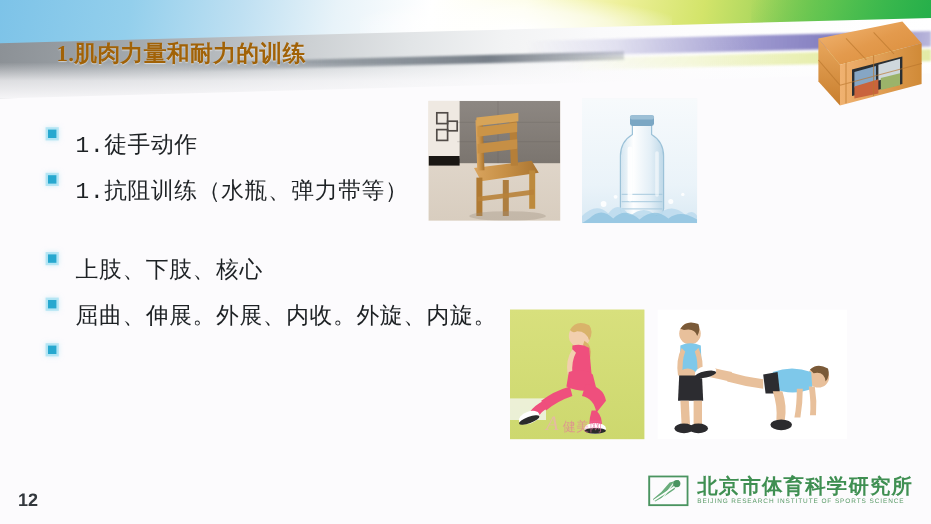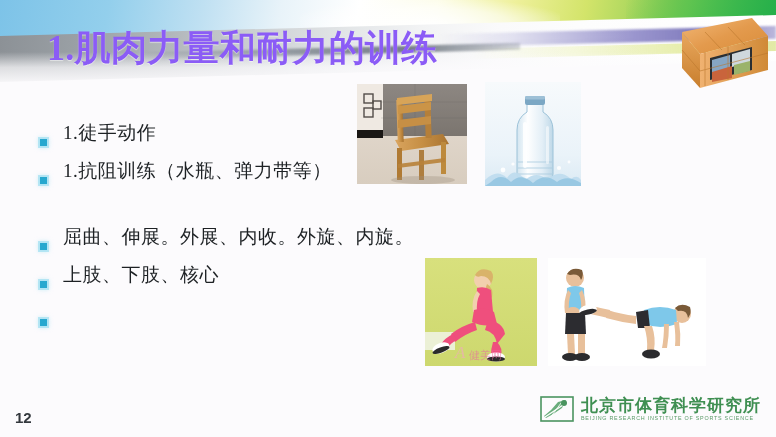"1.肌肉力量和耐力的训练" .title { color: #8b5cf6 -> #a16207; font-size: 36px -> 19px; top: 24px -> 32px }
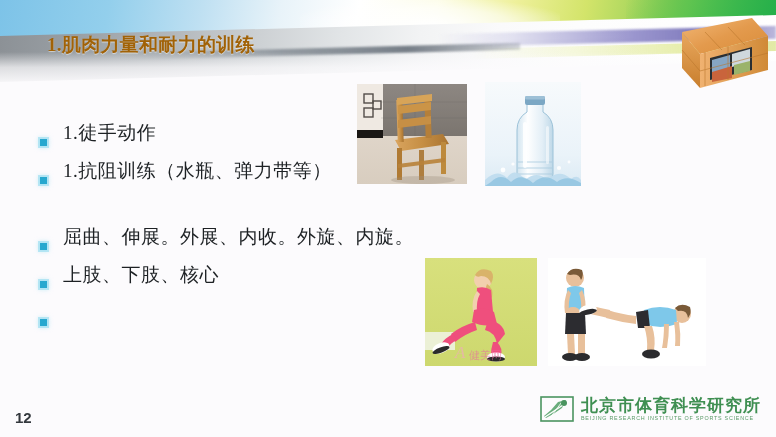"1.徒手动作" .bullet-row { align-items: flex-end -> flex-start; font-family: none -> Liberation Mono, monospace }
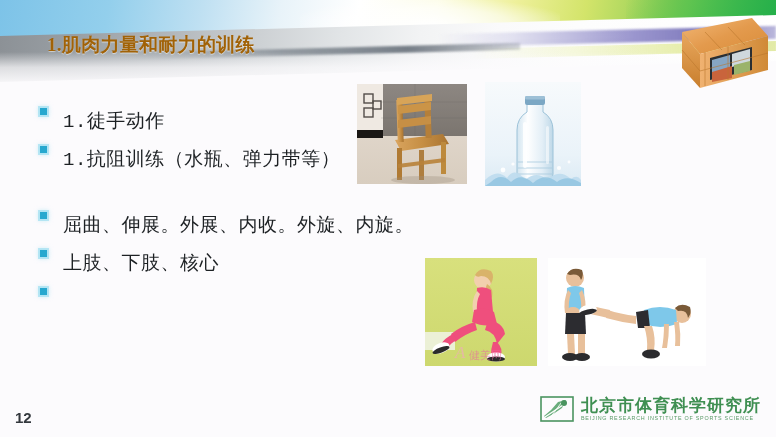"屈曲、伸展。外展、内收。外旋、内旋。" div.bullet-row { order: before "上肢、下肢、核心" -> after "上肢、下肢、核心" }
